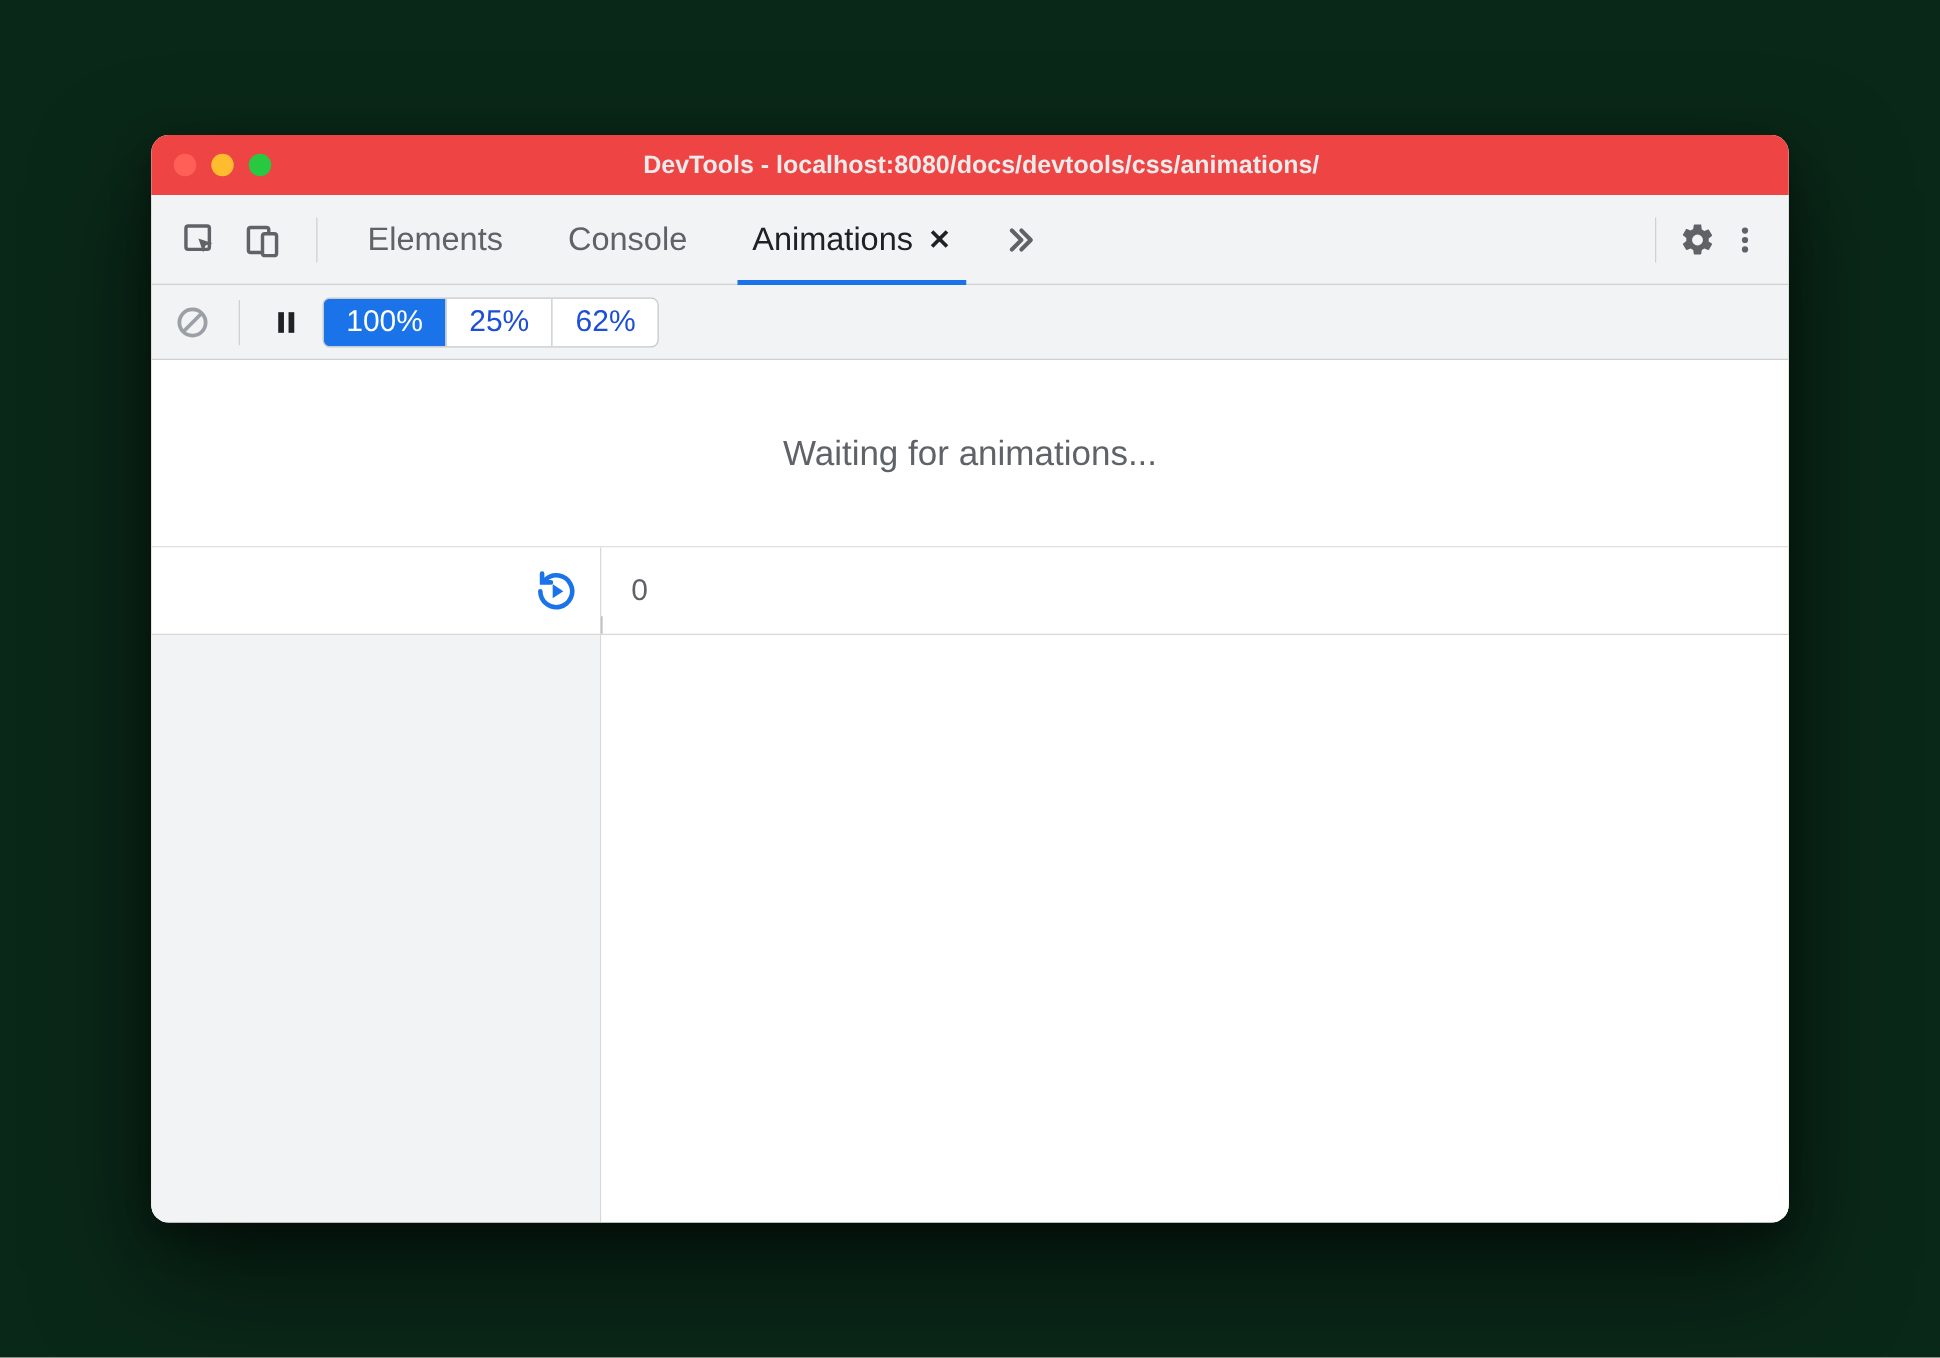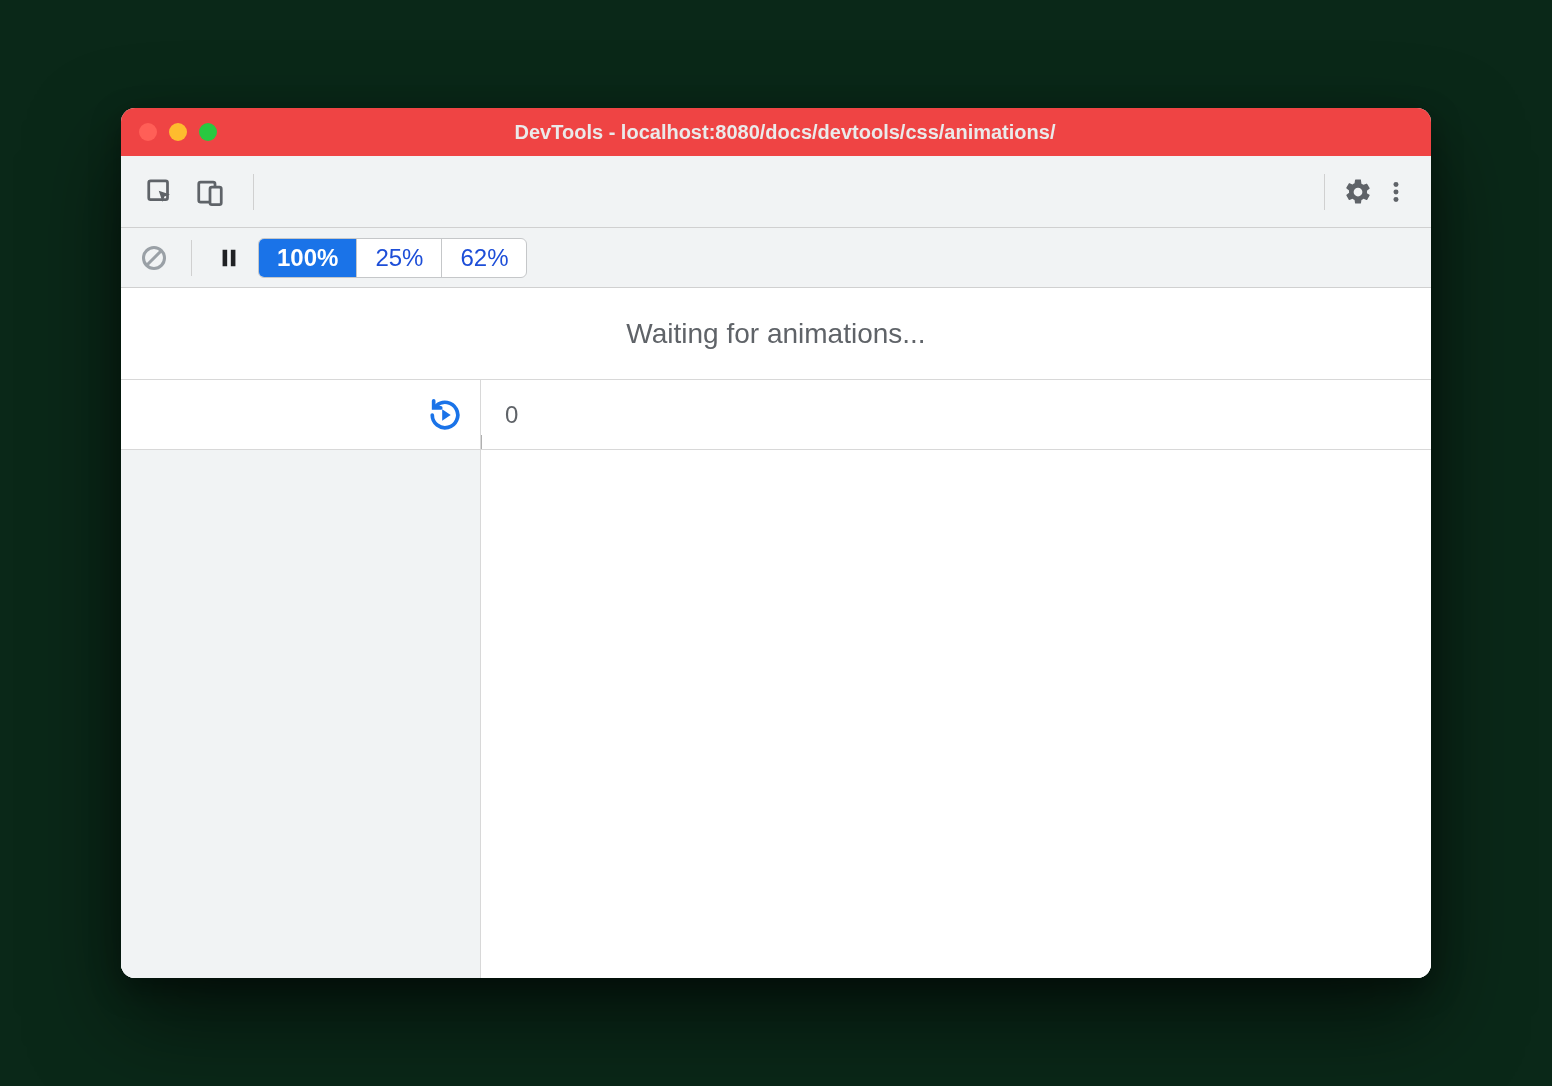"Elements" div.tabs { html: none -> <div> <div> <span>Elements</span> </div> <div> <span>Console</span> </div> <div> <span>Animations</span> <span>✕</span> </div> <div> <span> <svg> <polyline></polyline> <polyline></polyline> </svg> </span> </div> </div> }
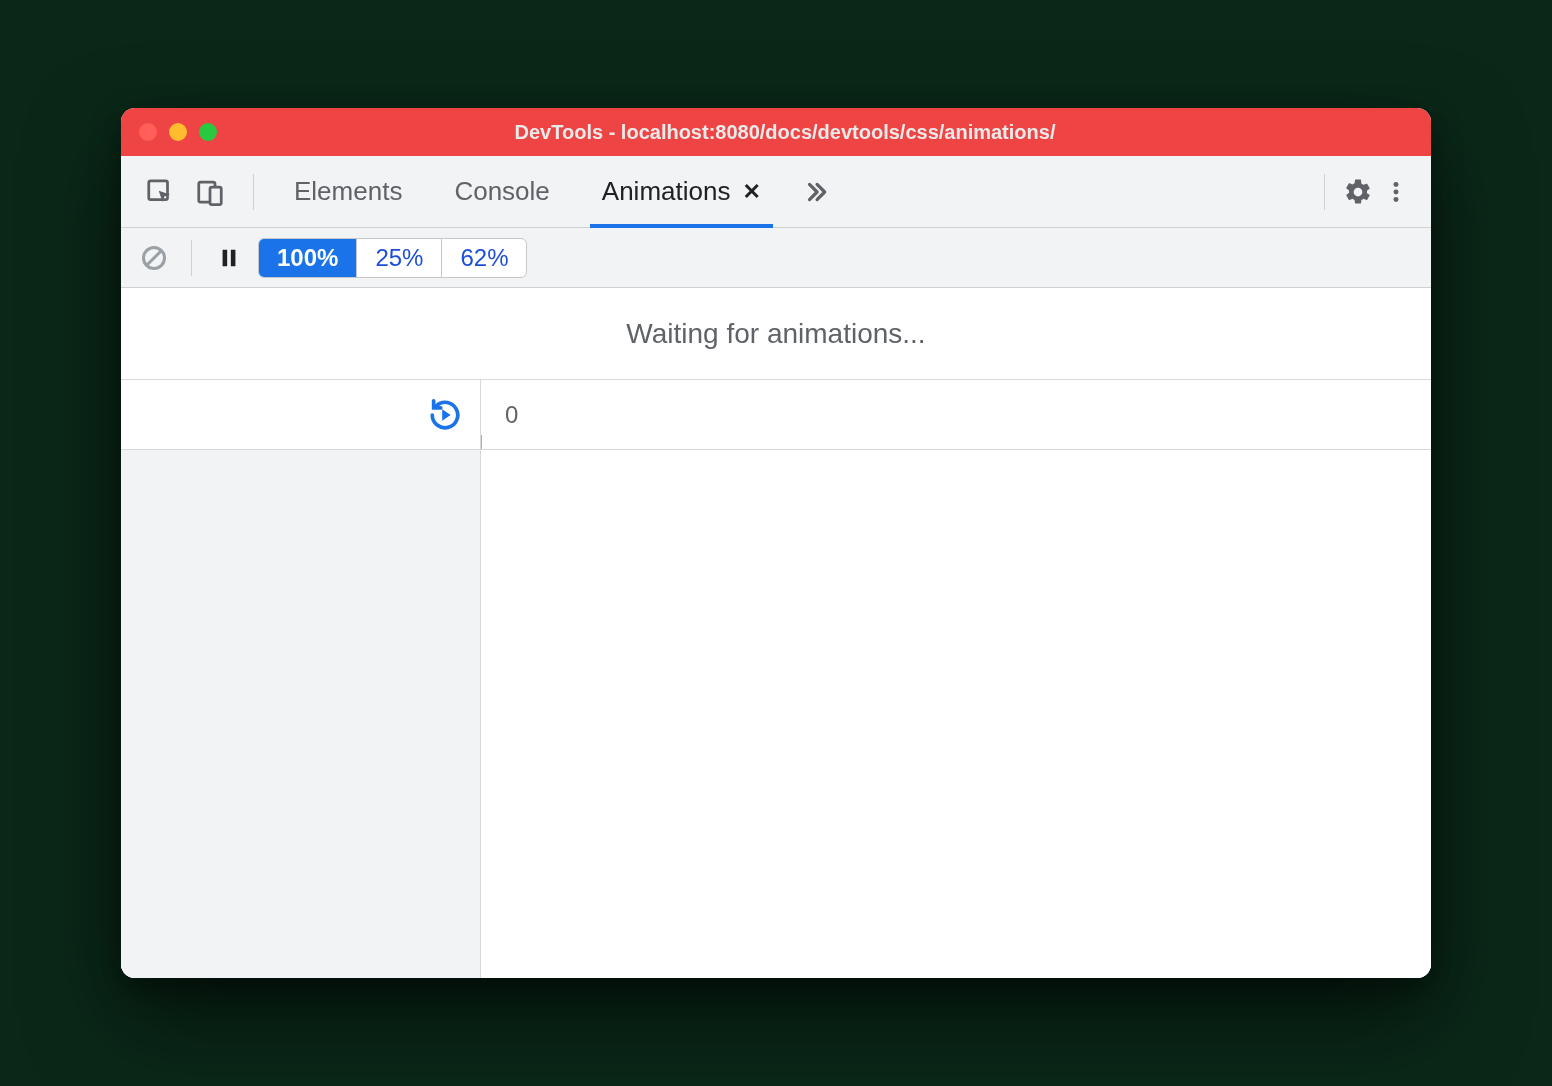"100%" .speed-btn.active { font-weight: 700 -> 400 }
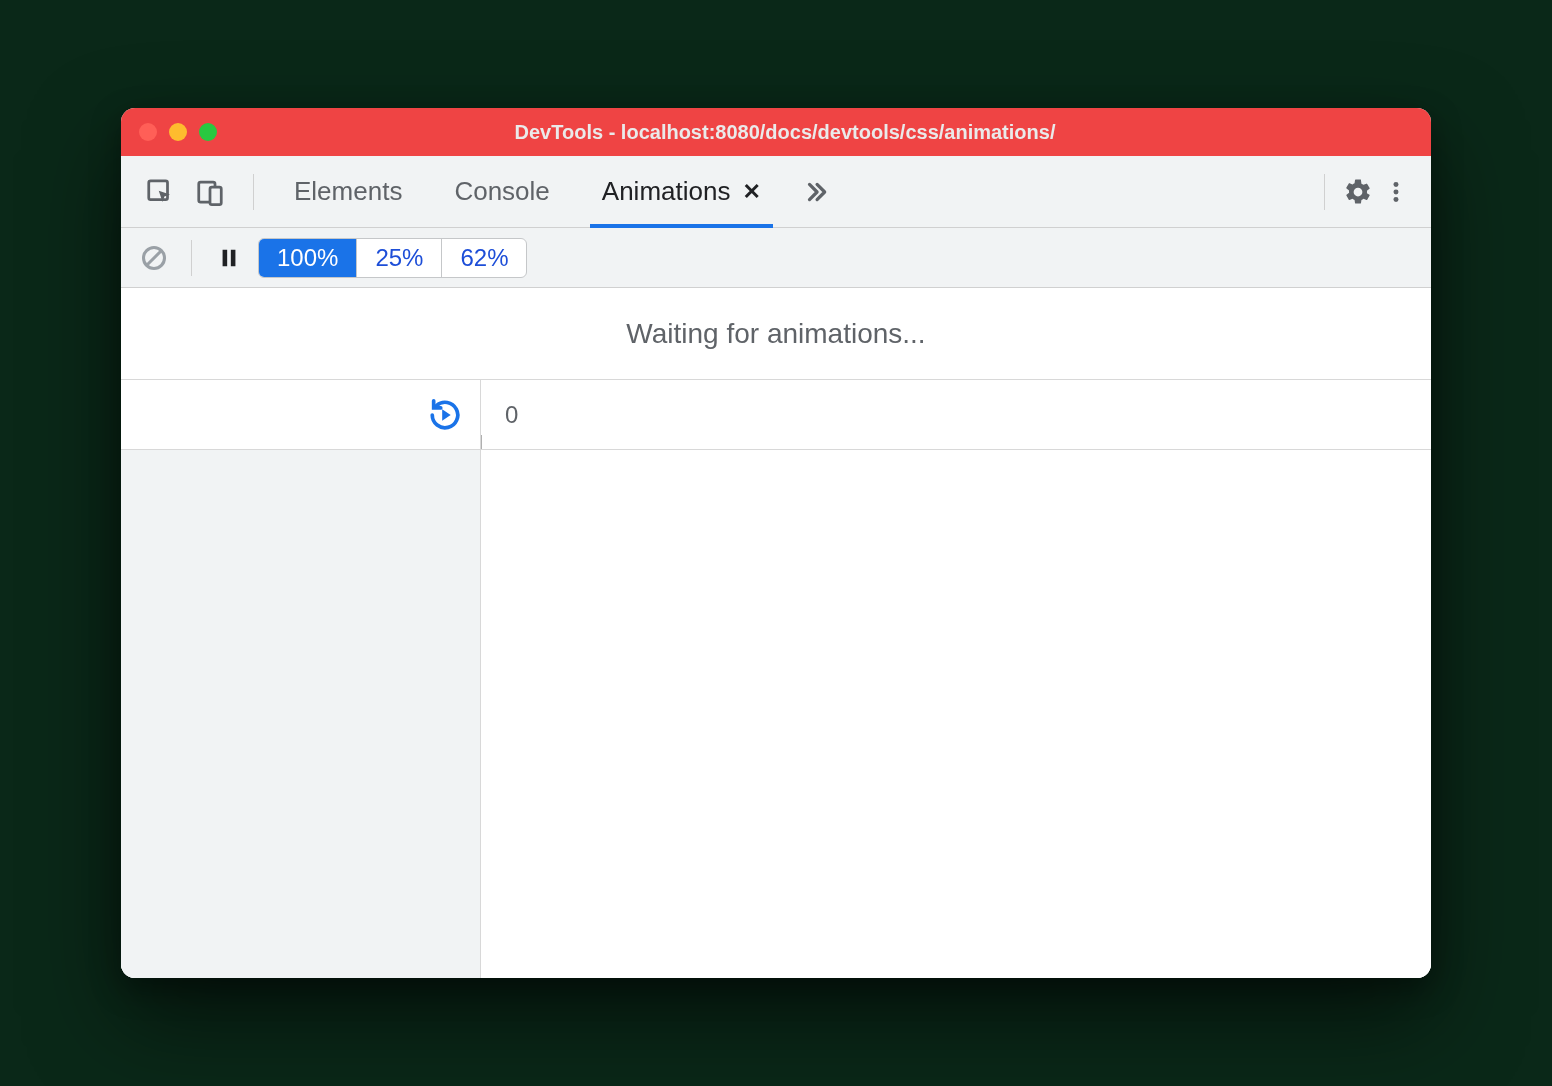"Waiting for animations..." .status { height: 92px -> 150px }
